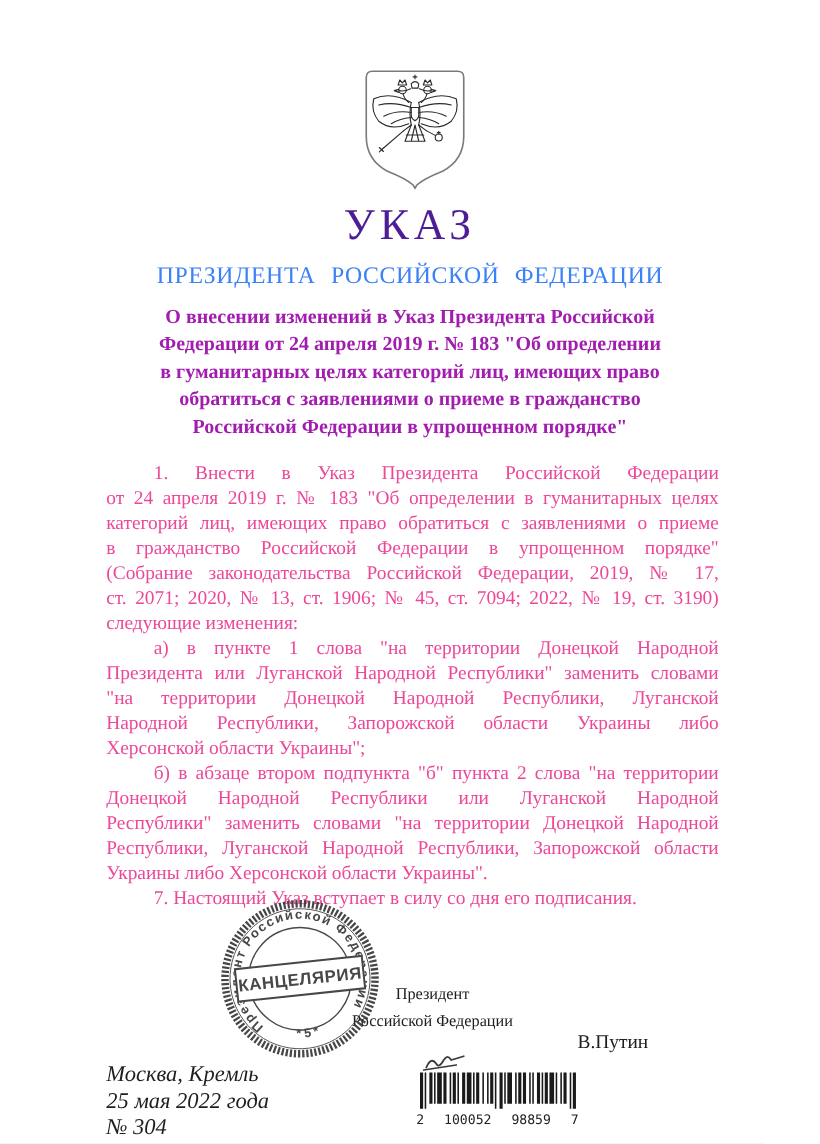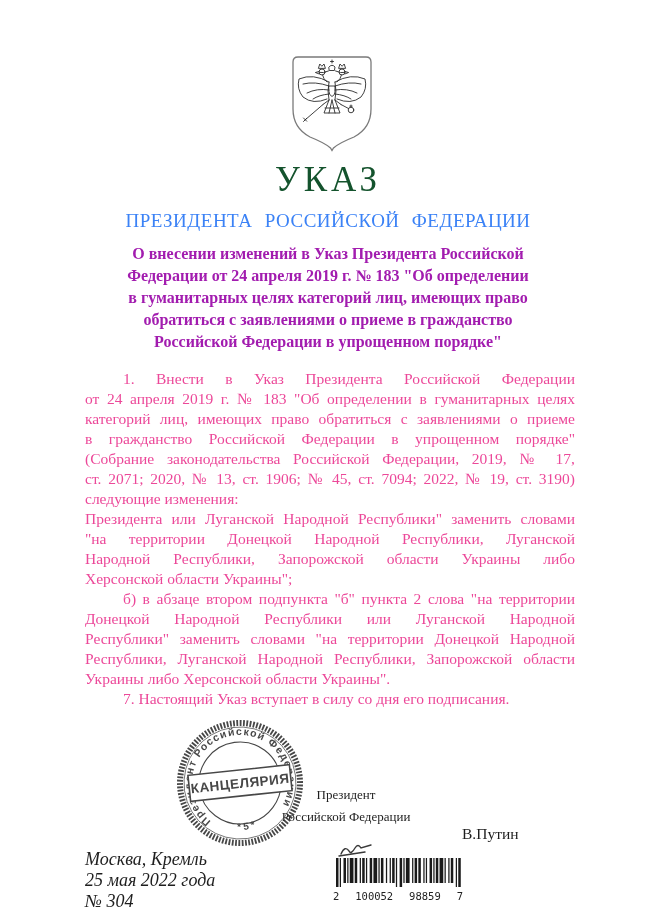"УКАЗ" .doc-type { color: #14532d -> #4c1d95 }
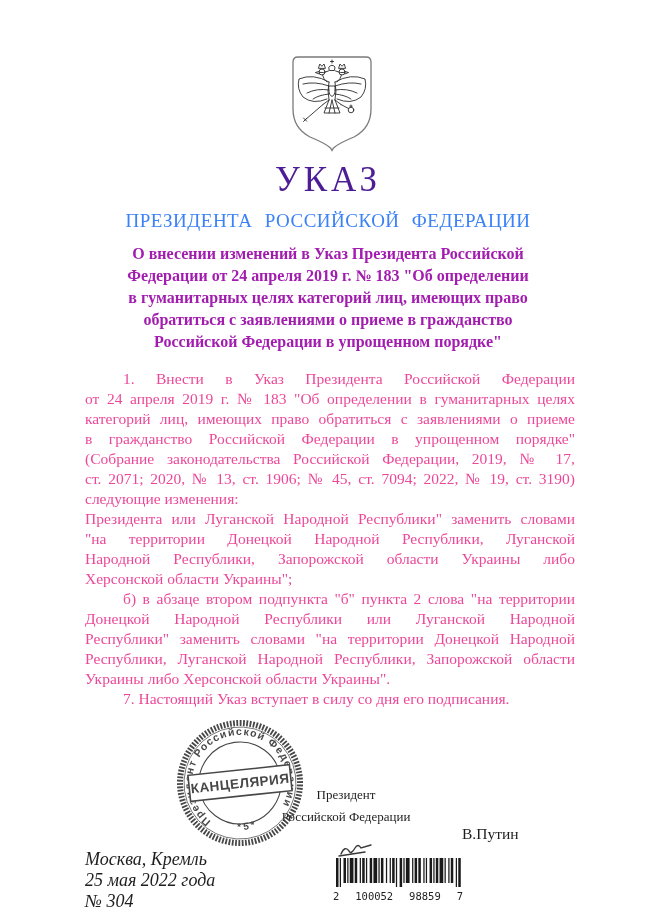"а) в пункте 1 слова" div.bline { html: none -> <div>а) в пункте 1 слова "на территории Донецкой Народной</div> }
